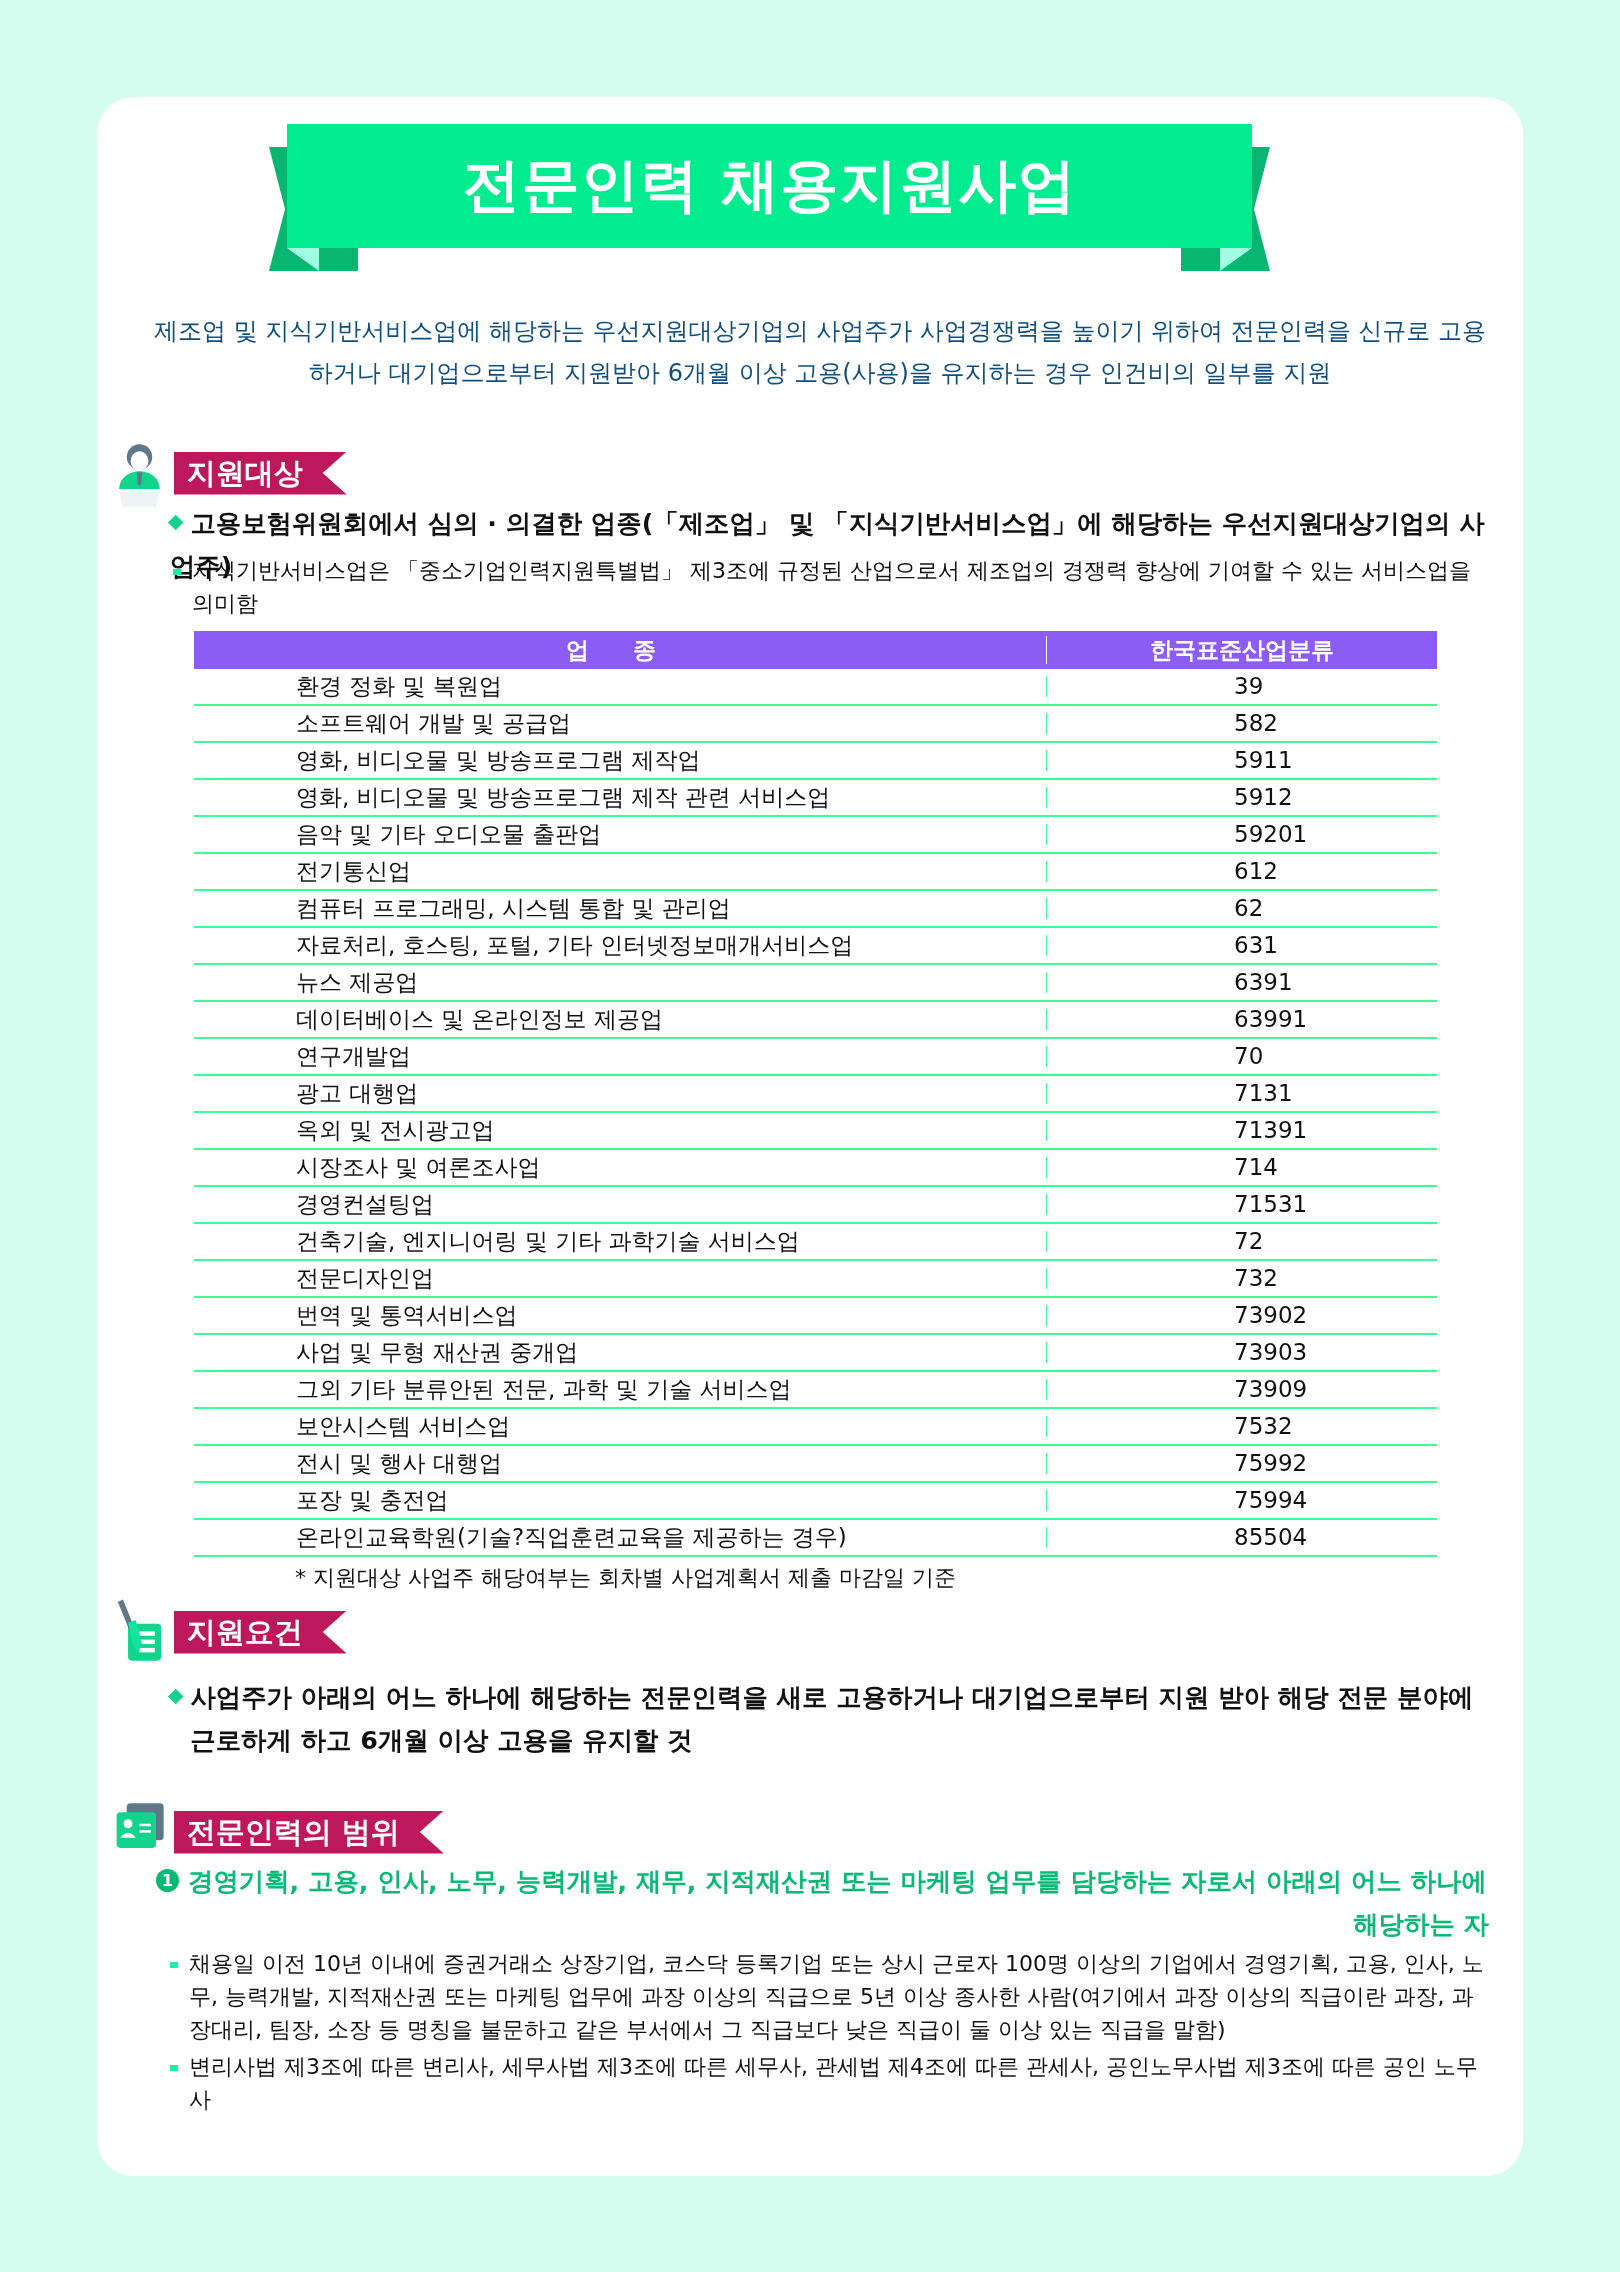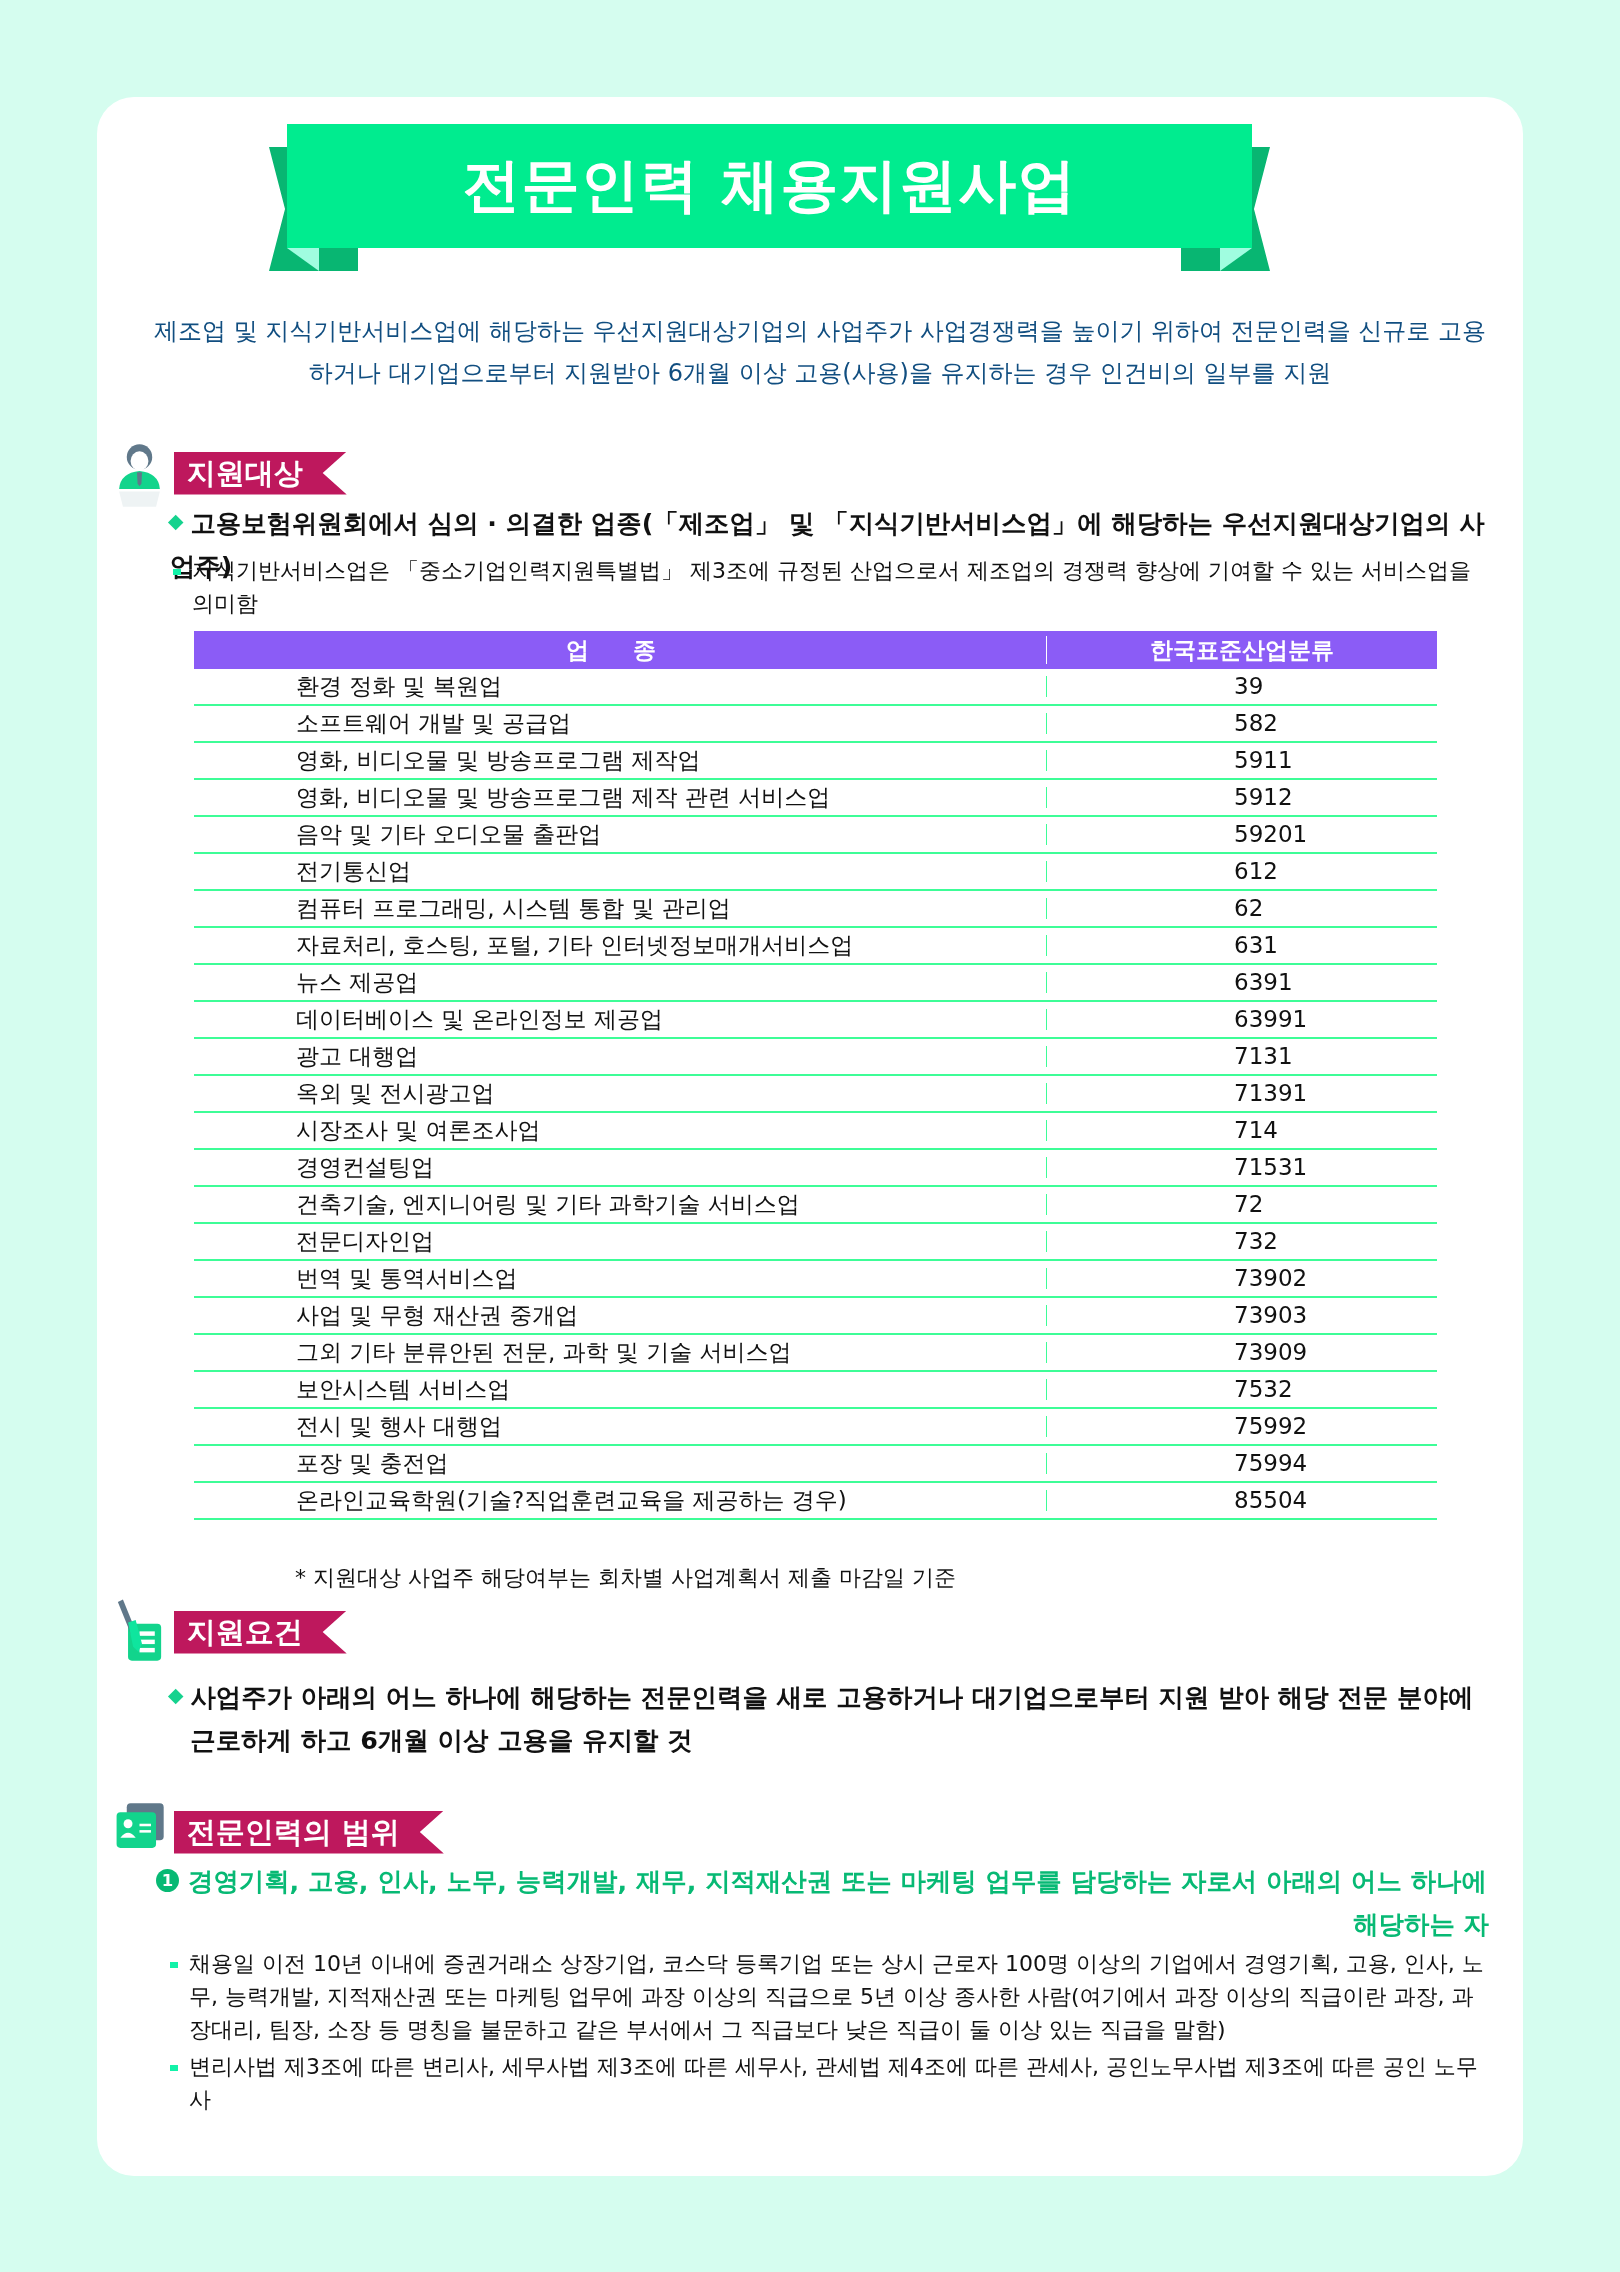"연구개발업" div.trow { html: none -> <div> <div>연구개발업</div> <div>70</div> </div> }
